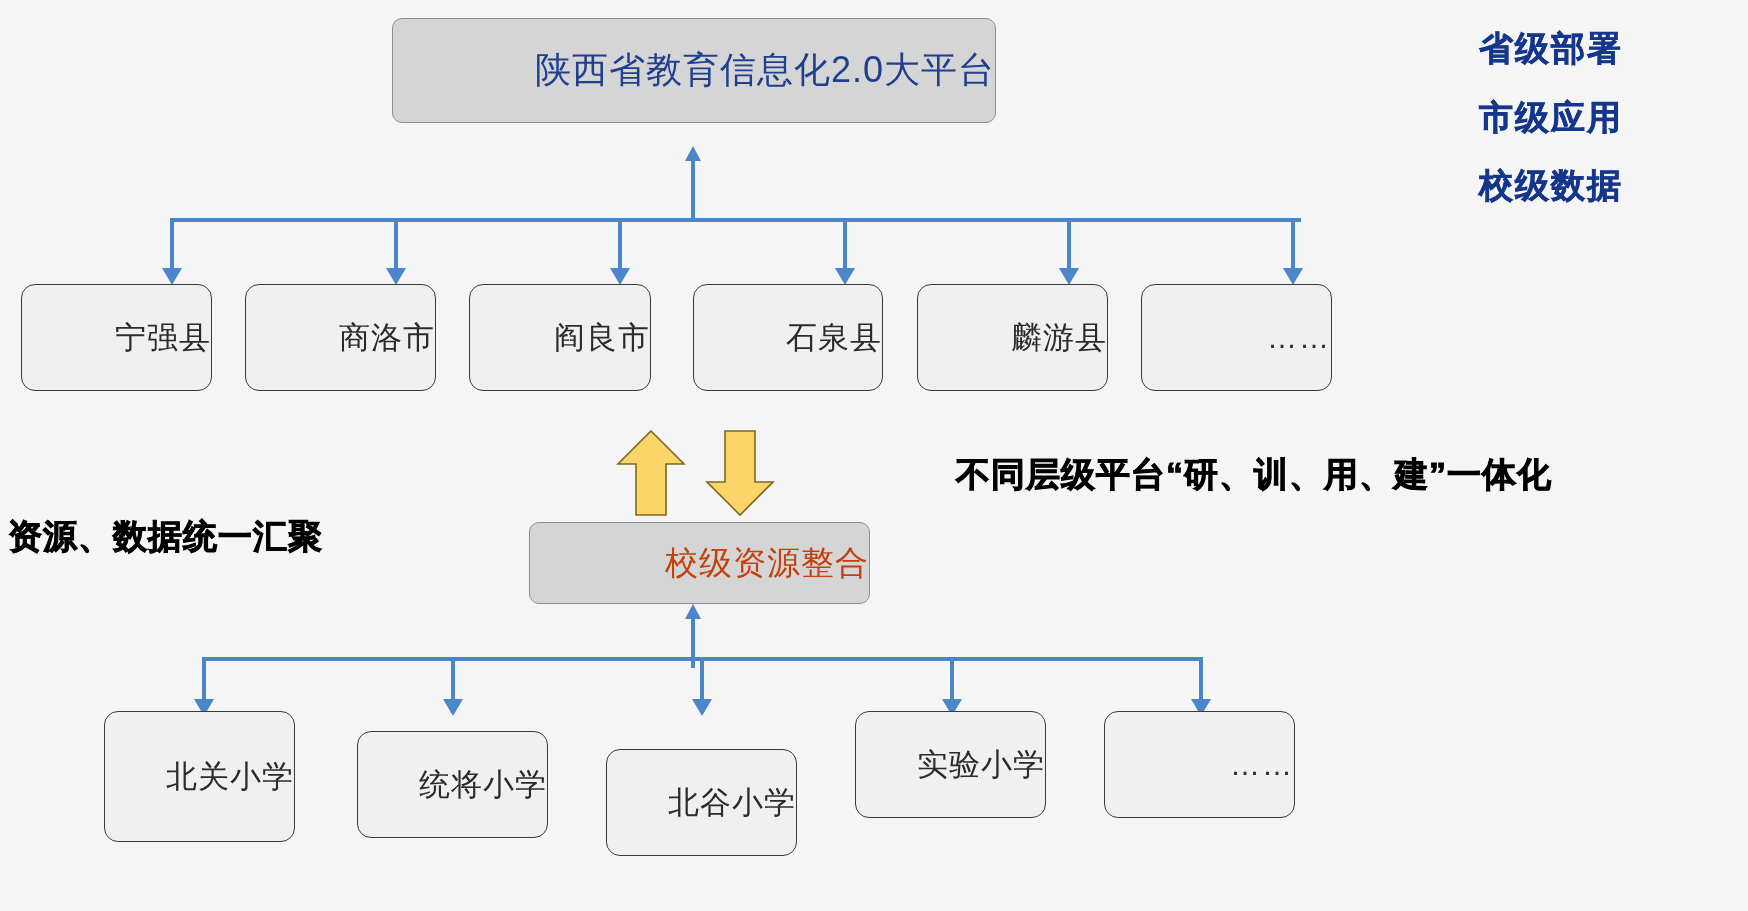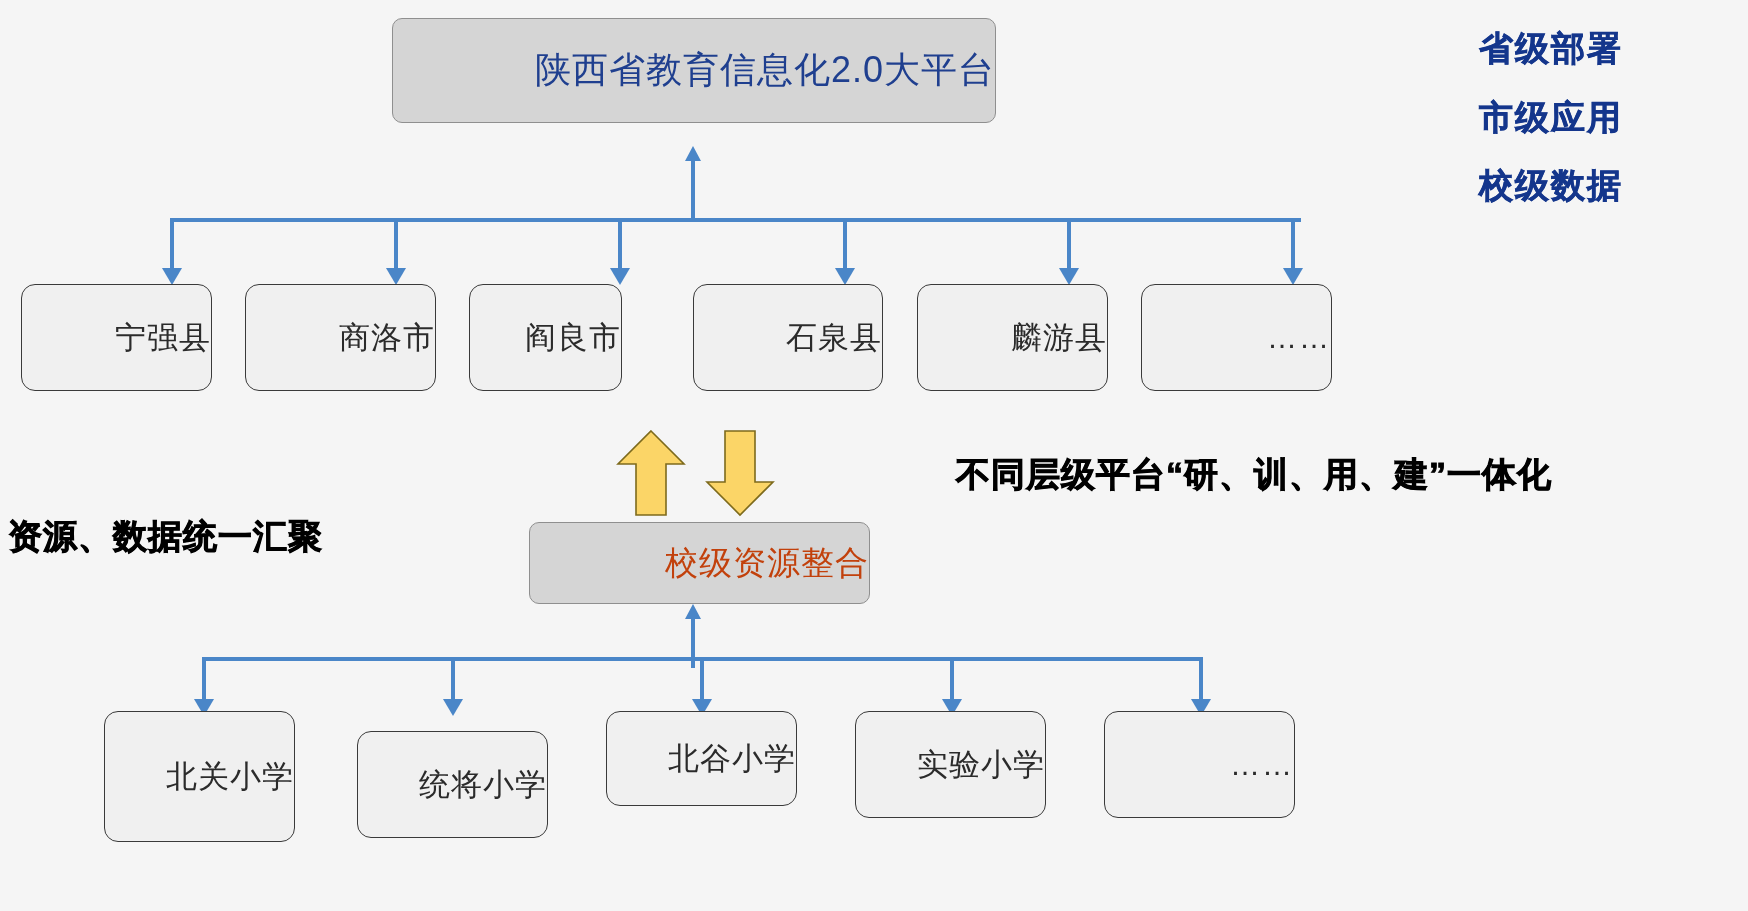"阎良市" div.node { width: 153px -> 182px }
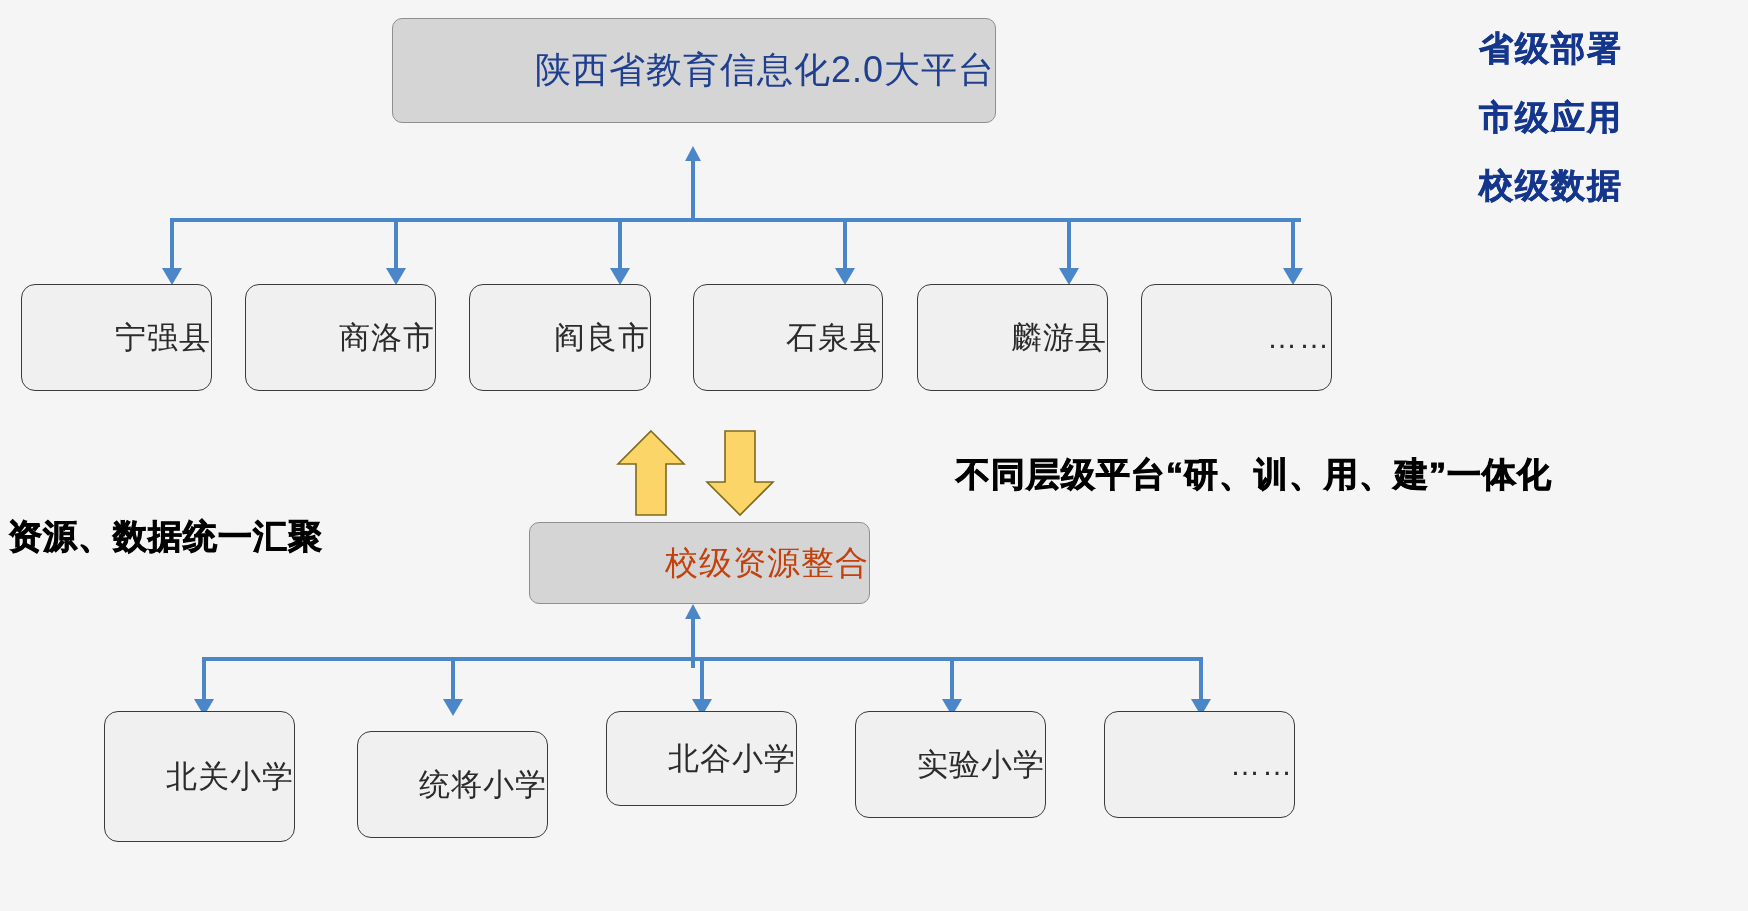"北谷小学" div.node { height: 95px -> 107px; top: 711px -> 749px }
